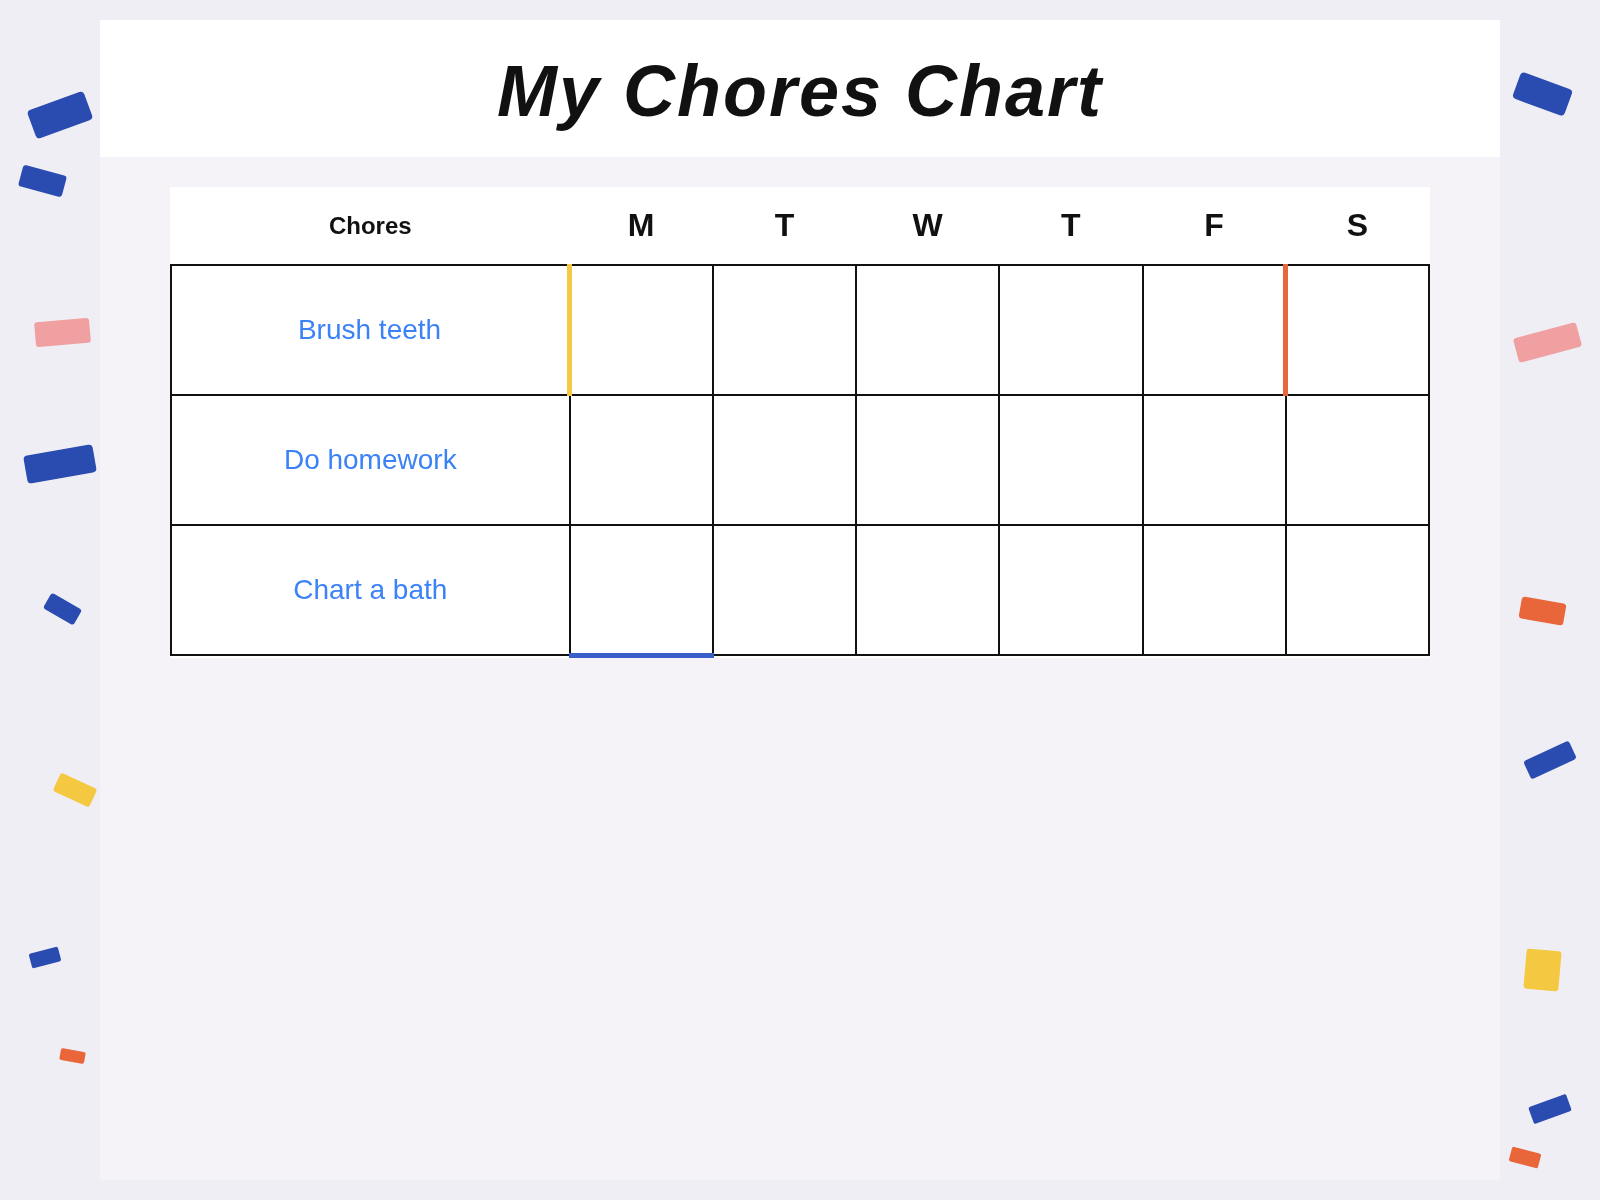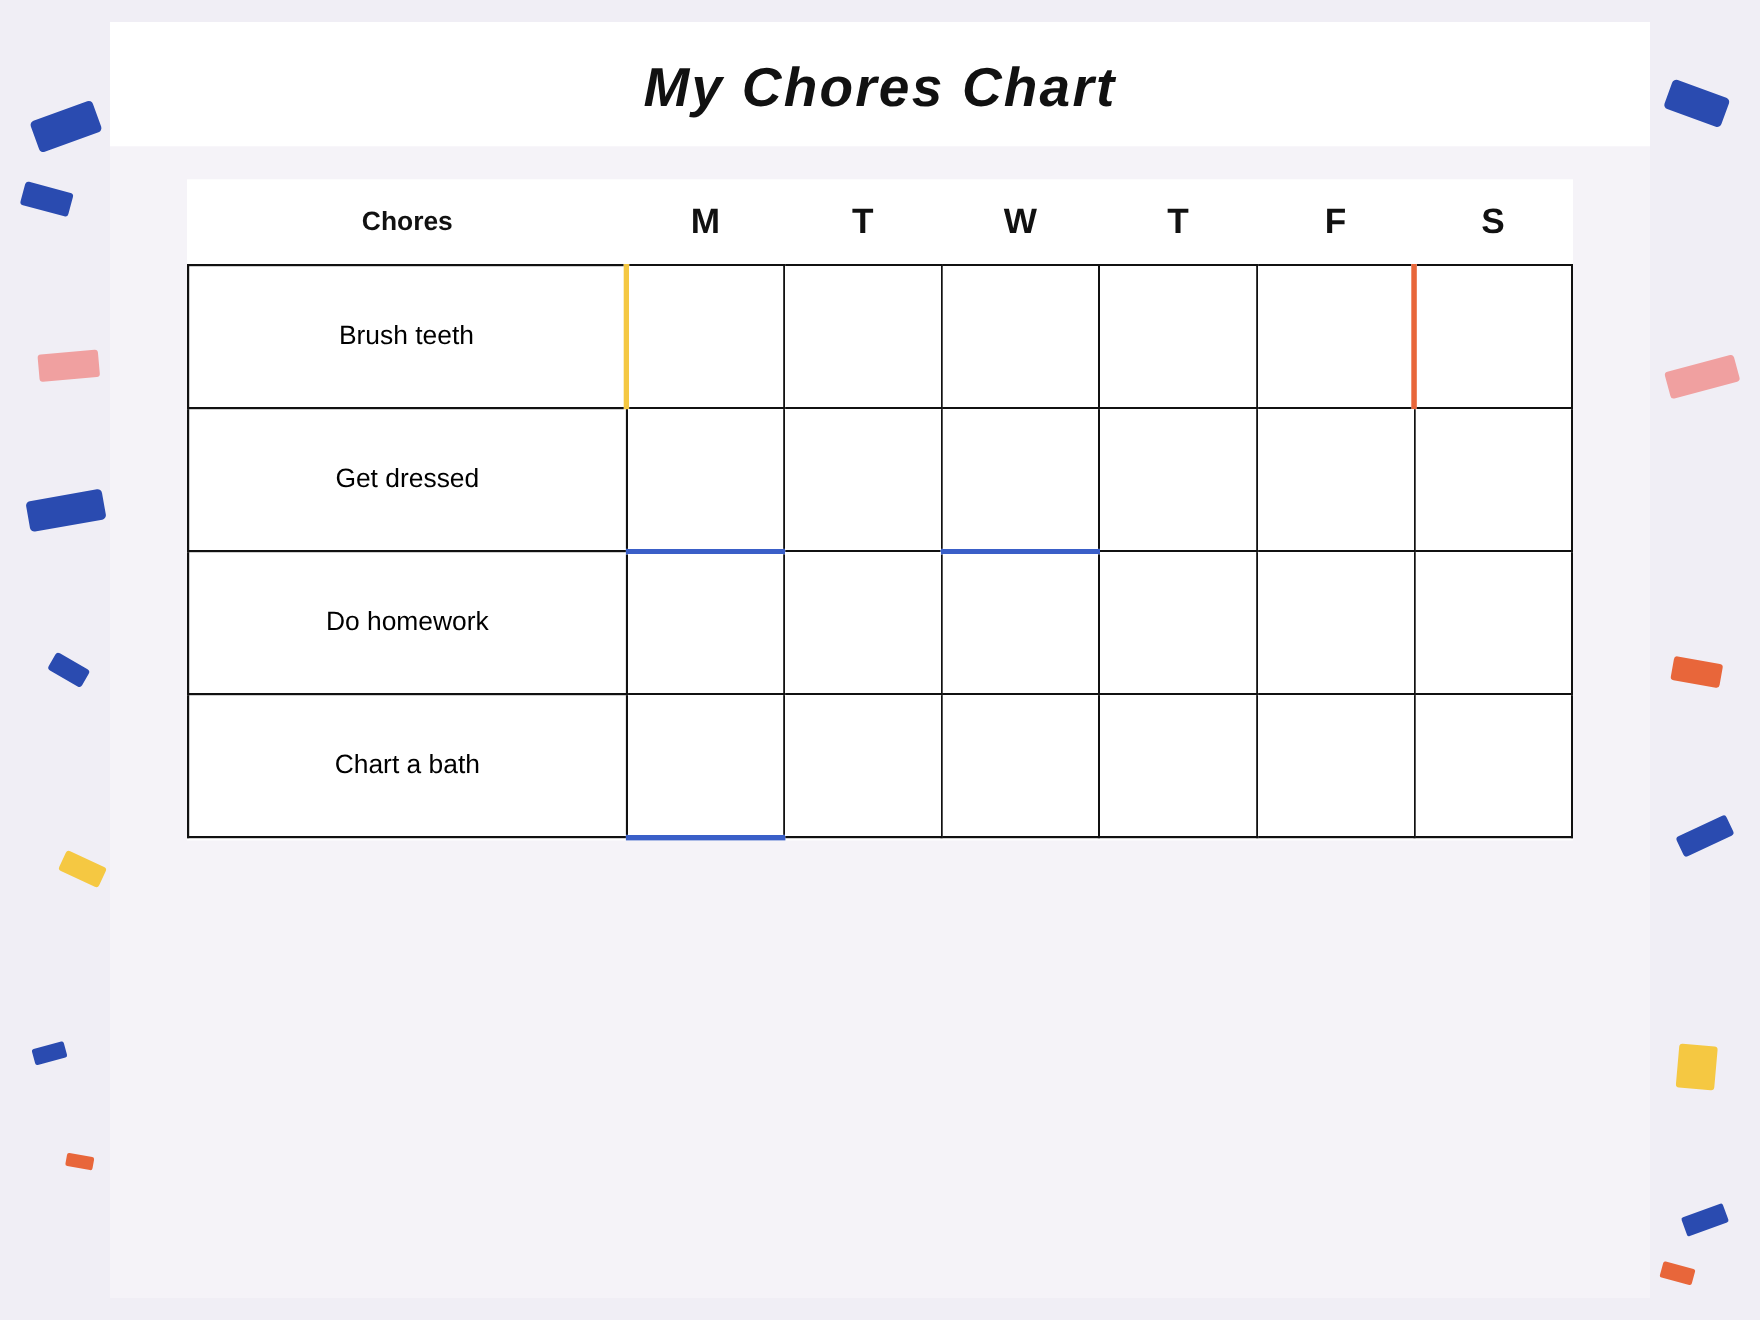"My Chores Chart" .title-text { font-size: 50px -> 72px }
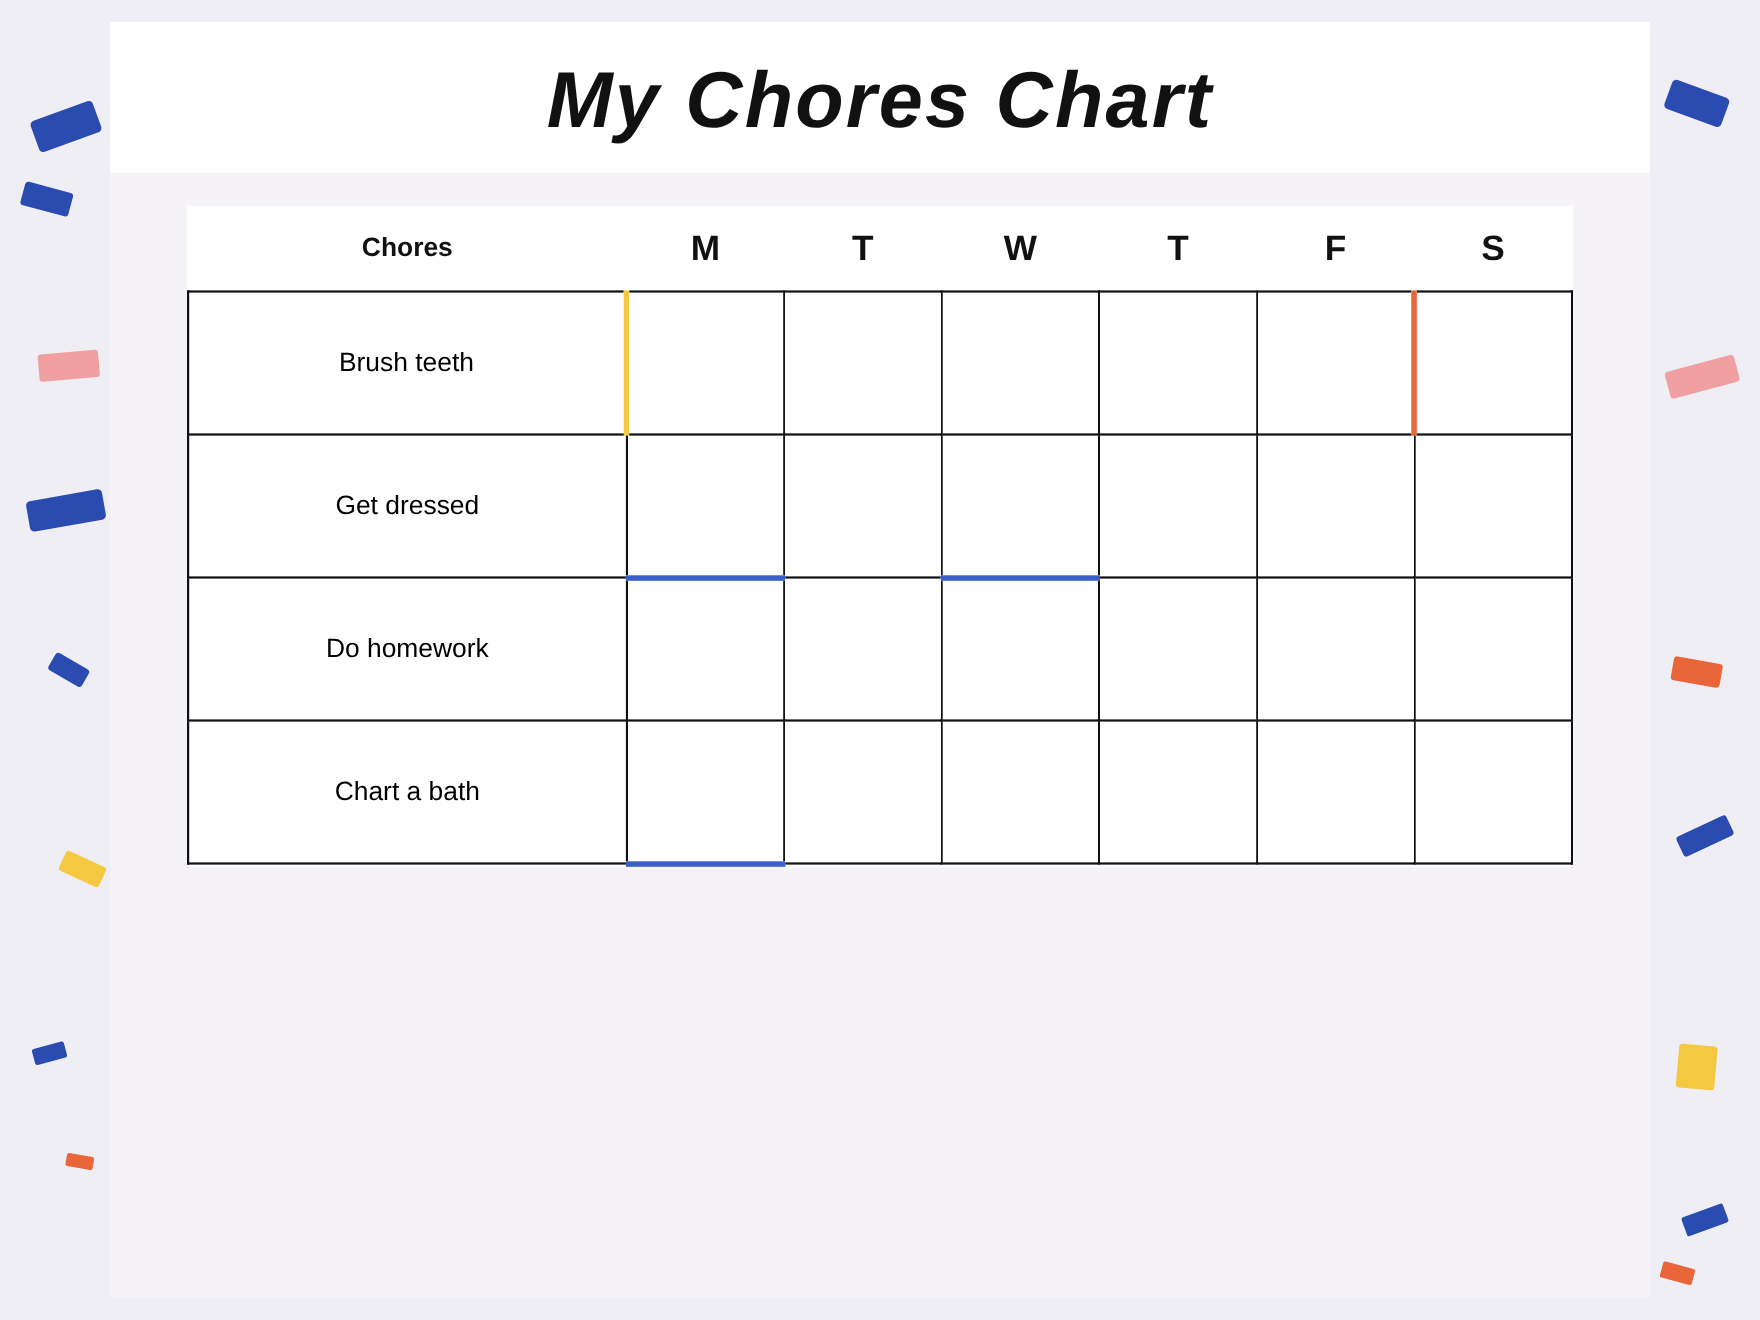"Brush teeth" tbody td.chore-name { color: #000000 -> #3b82f6; font-size: 24px -> 28px }
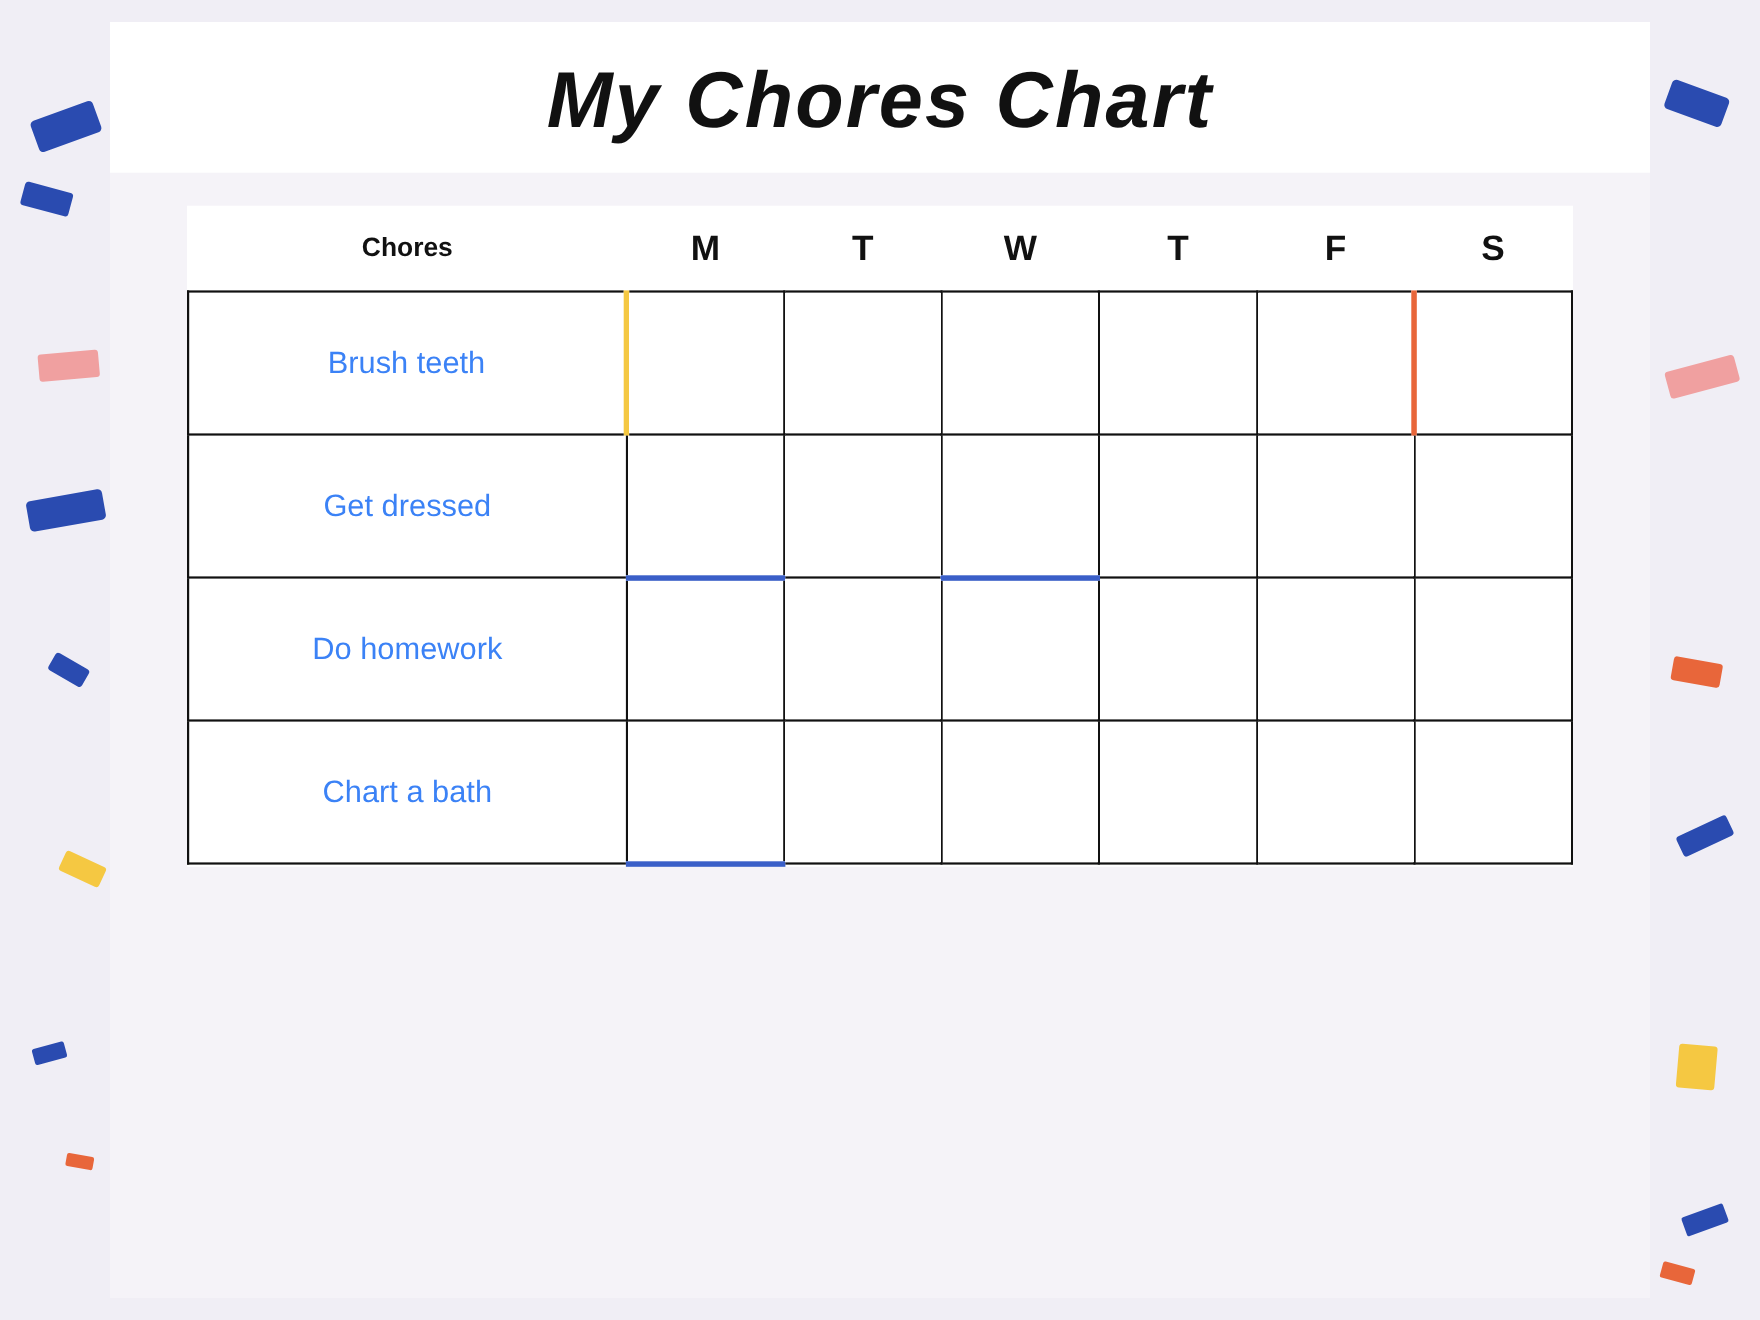"Get dressed" tr { html: <tr> <td>Get dressed</td> <td></td> <td></td> <td></td> <td></td> <td></td> <td></td> </tr> -> none }
